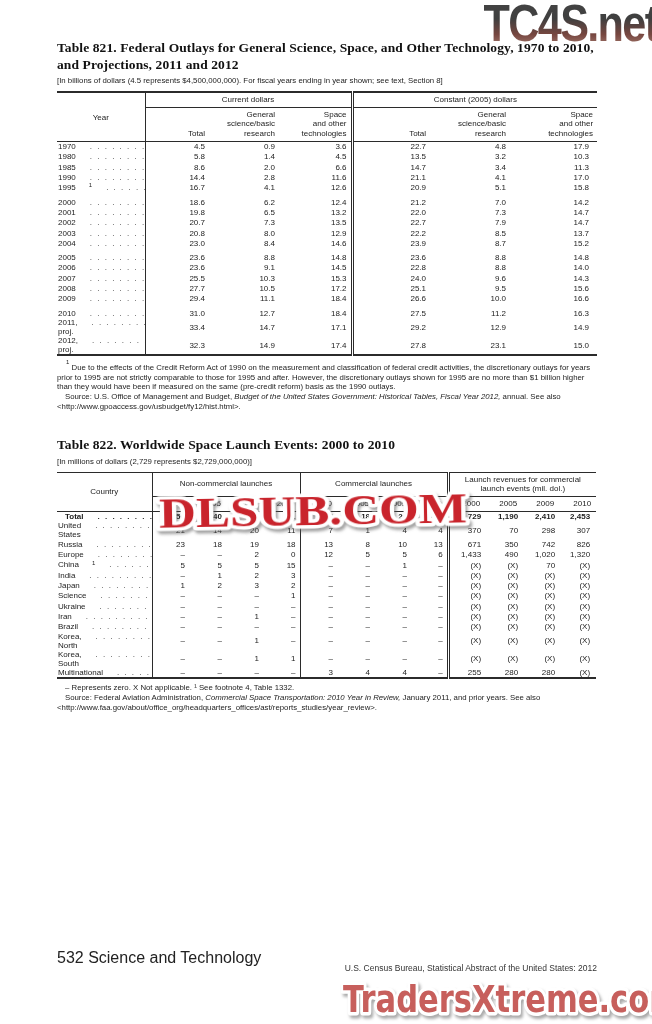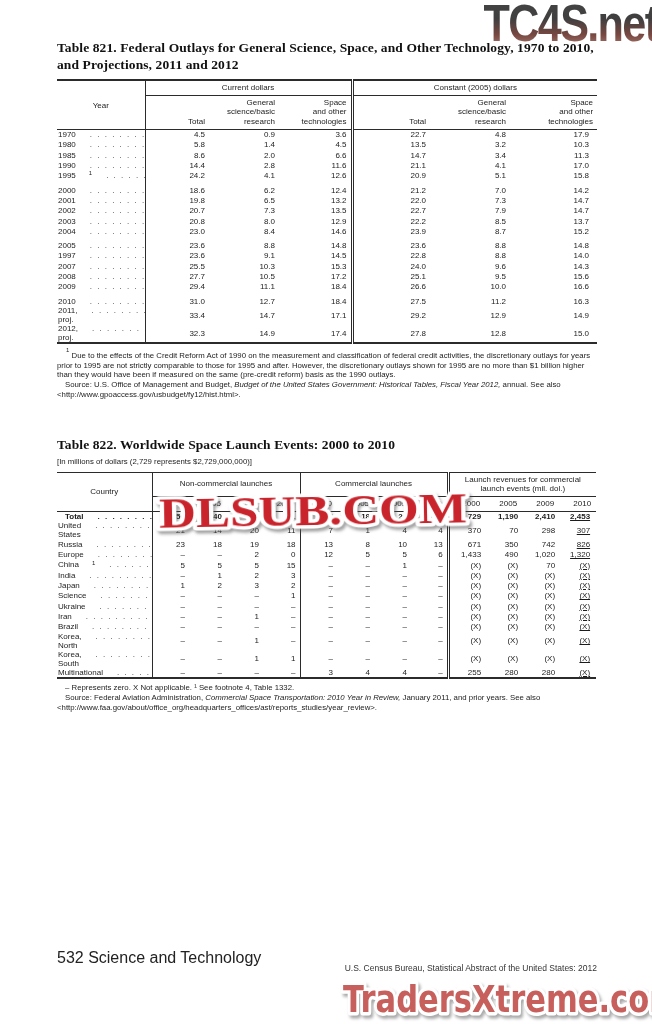"[In billions of dollars (4.5" div.tbl-note { html: none -> <div>[In billions of dollars (4.5 represents $4,500,000,000). For fiscal years ending in year shown; see text, Section 8]</div> }
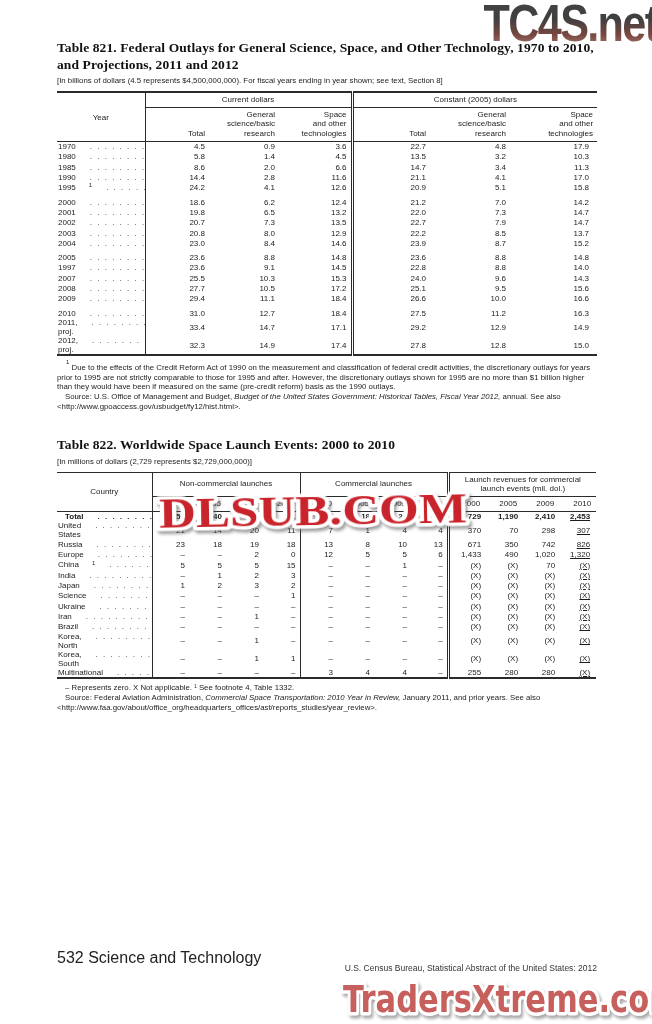"24.2" td.num { text: 24.2 -> 16.7 }
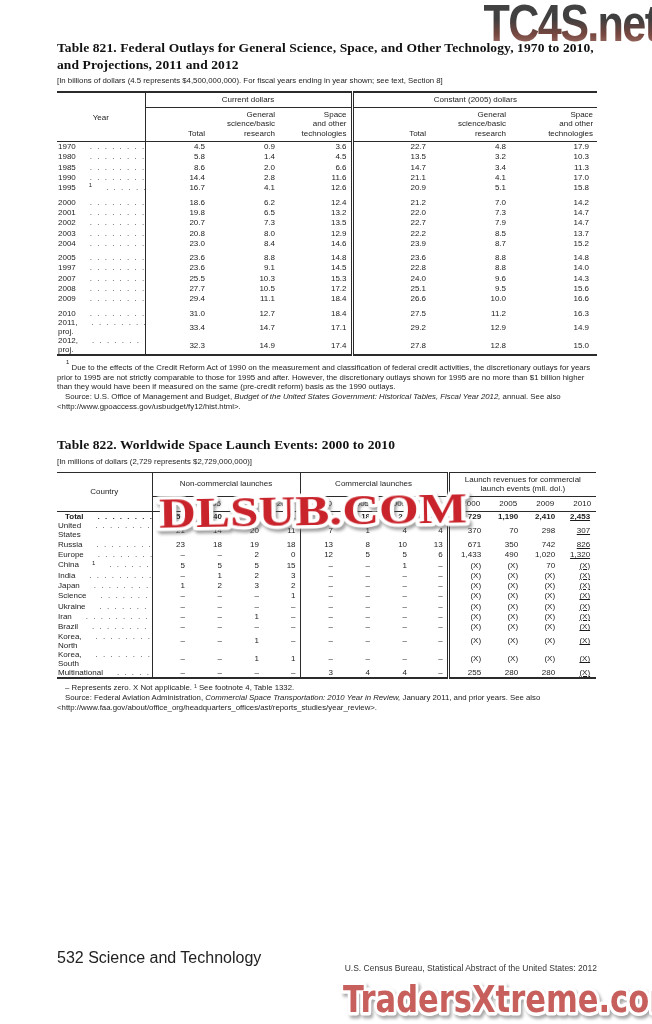"1997" span { text: 1997 -> 2006 }
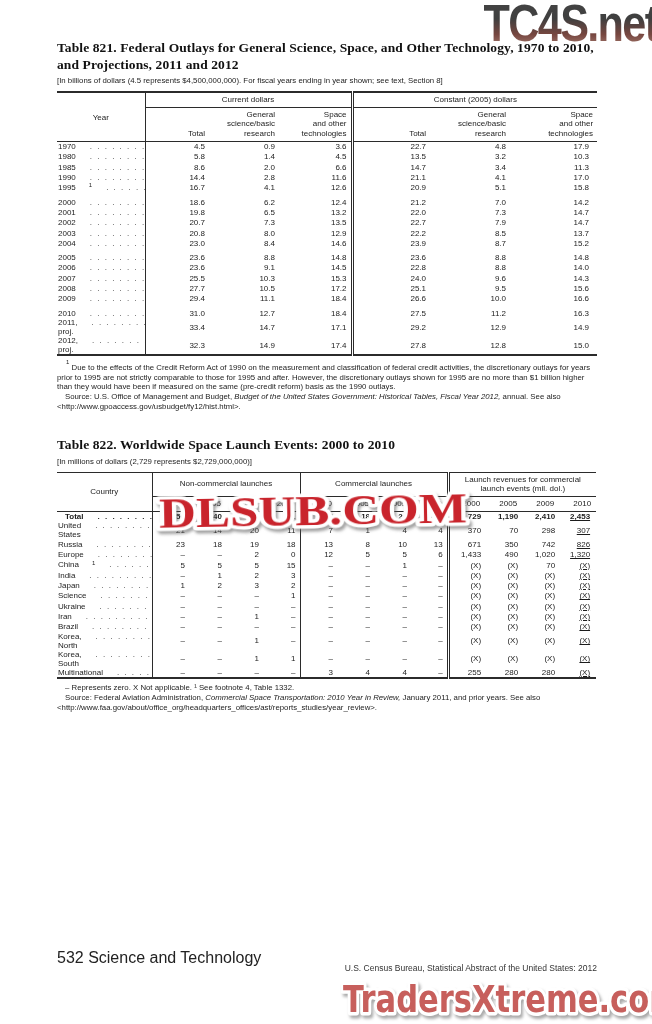"12.8" td.num { text: 12.8 -> 23.1 }
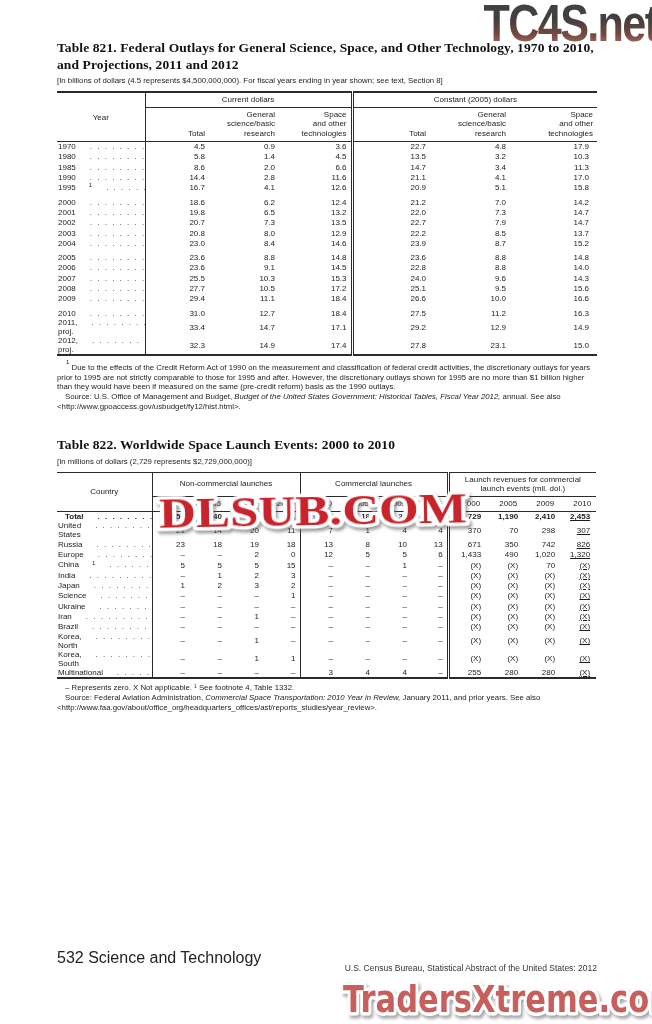"2,453" .t822 td.num:last-child { text-decoration: underline -> none }
